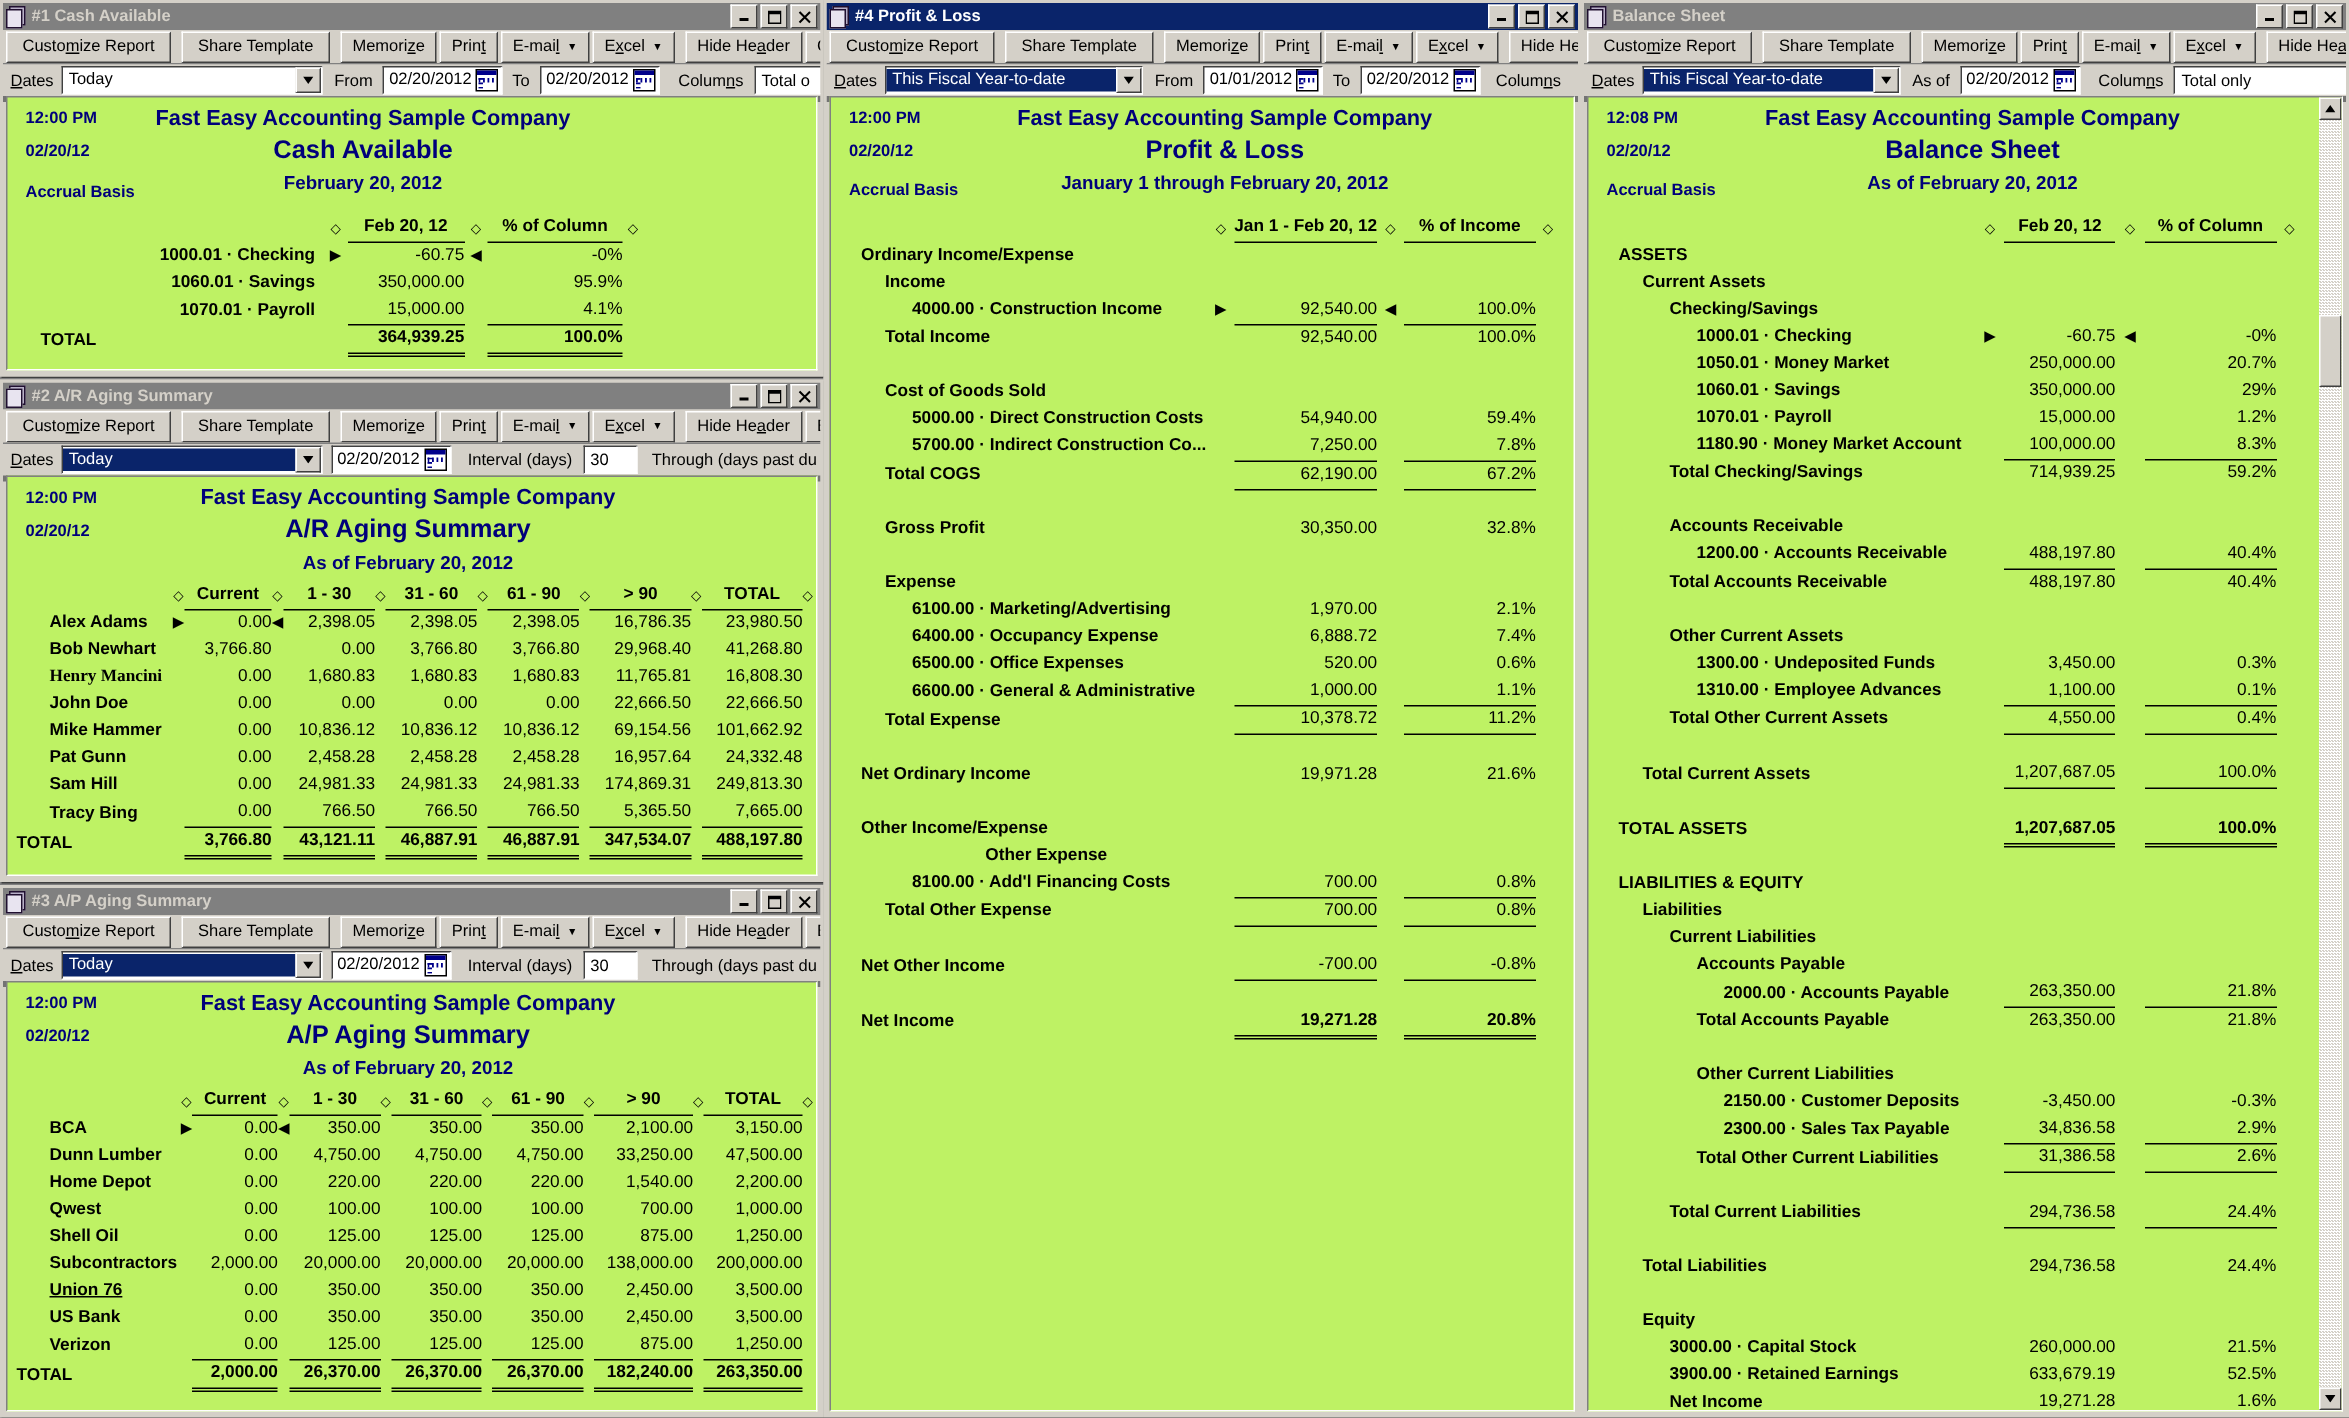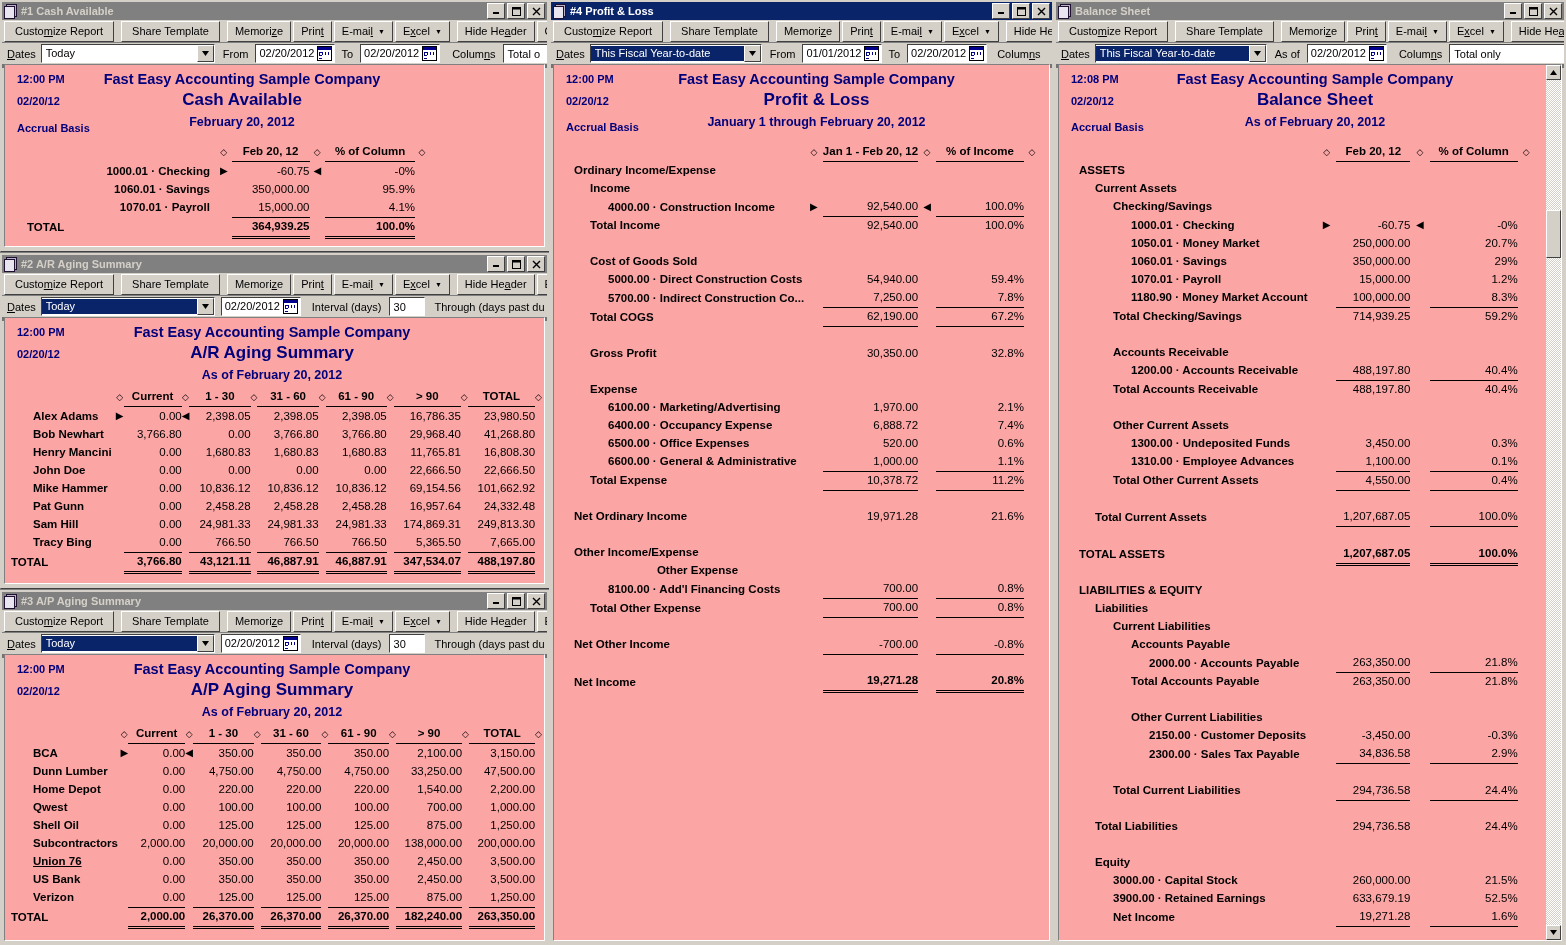"12:00 PM" .report { background: #fca5a5 -> #bef264 }
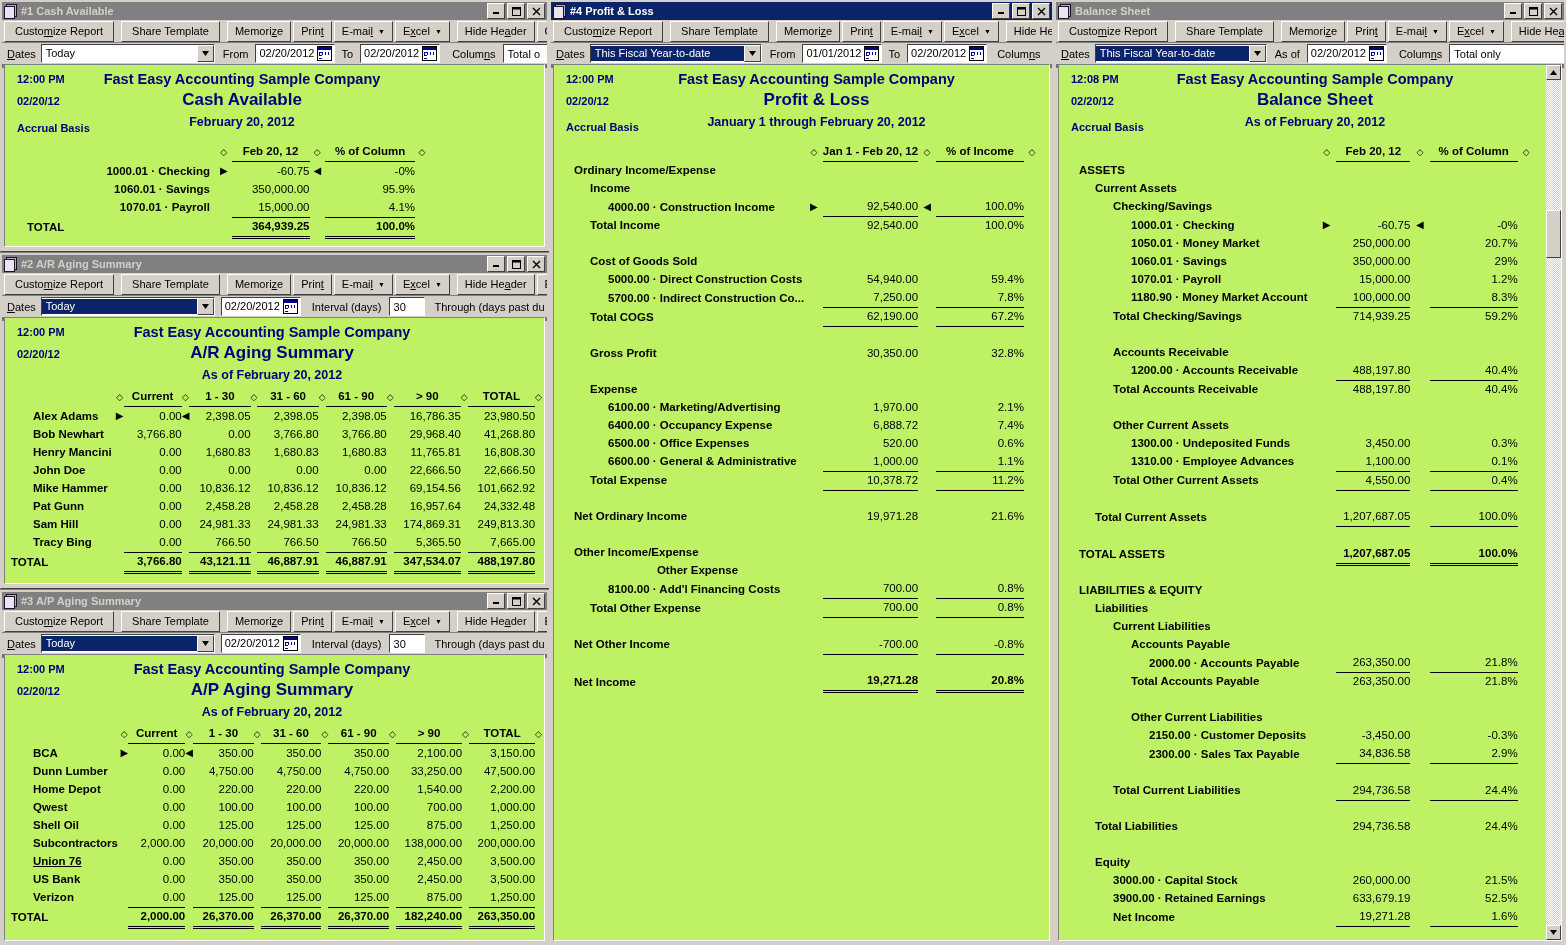"Henry Mancini" td.lbl { font-family: none -> Liberation Serif, serif }
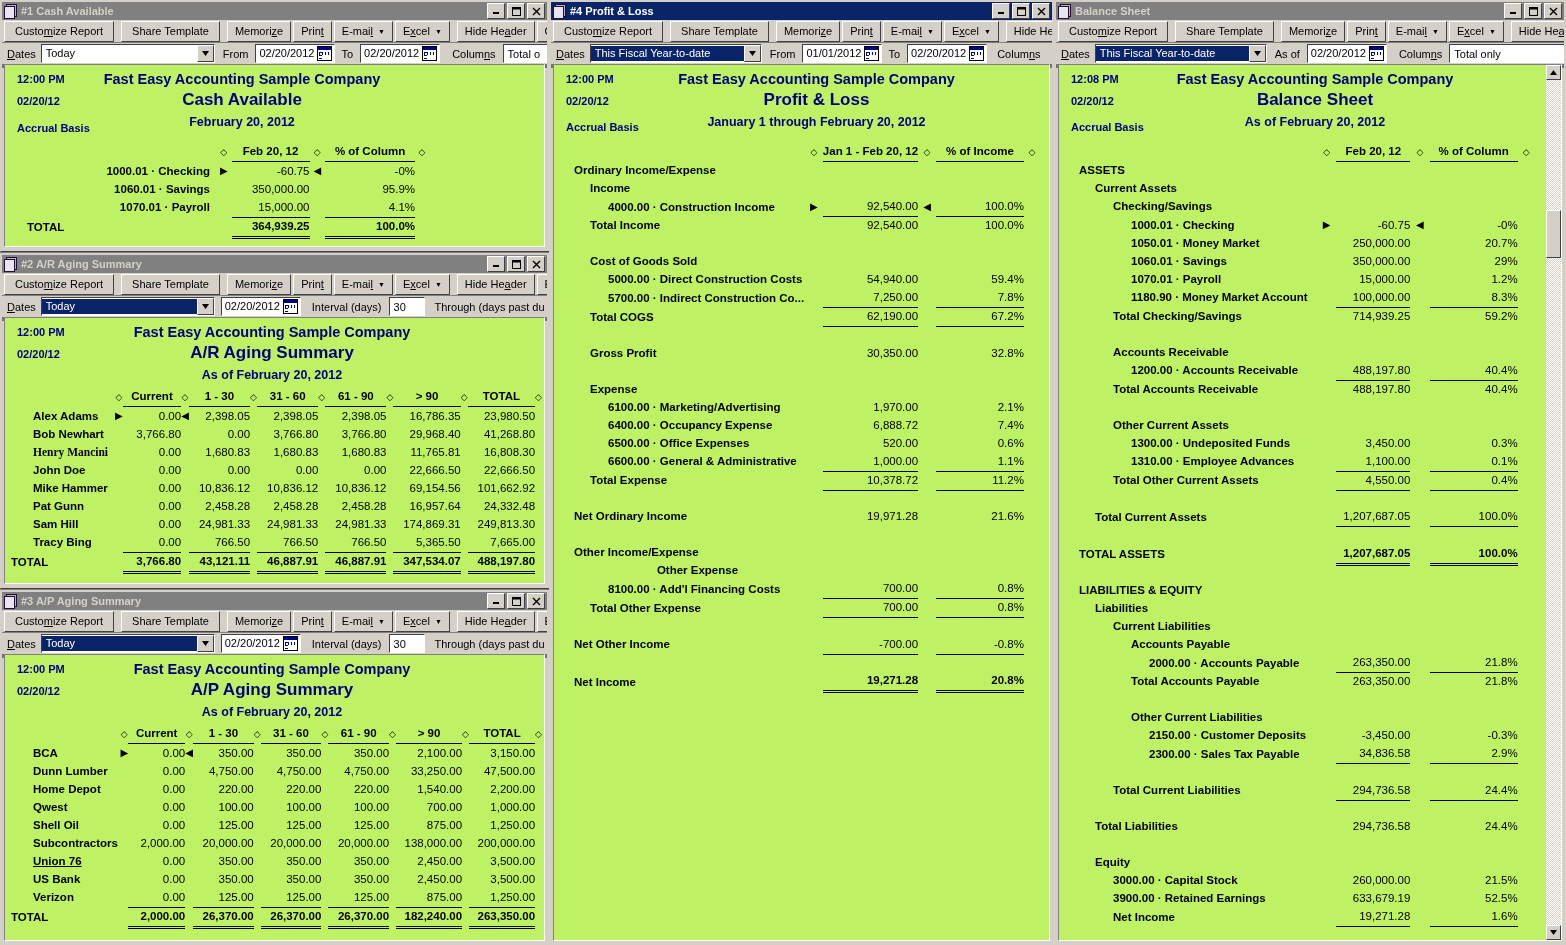"Total Other Current Liabilities" tr { html: none -> <tr> <td>Total Other Current Liabilities</td> <td></td> <td>31,386.58</td> <td></td> <td>2.6%</td> <td></td> </tr> }
